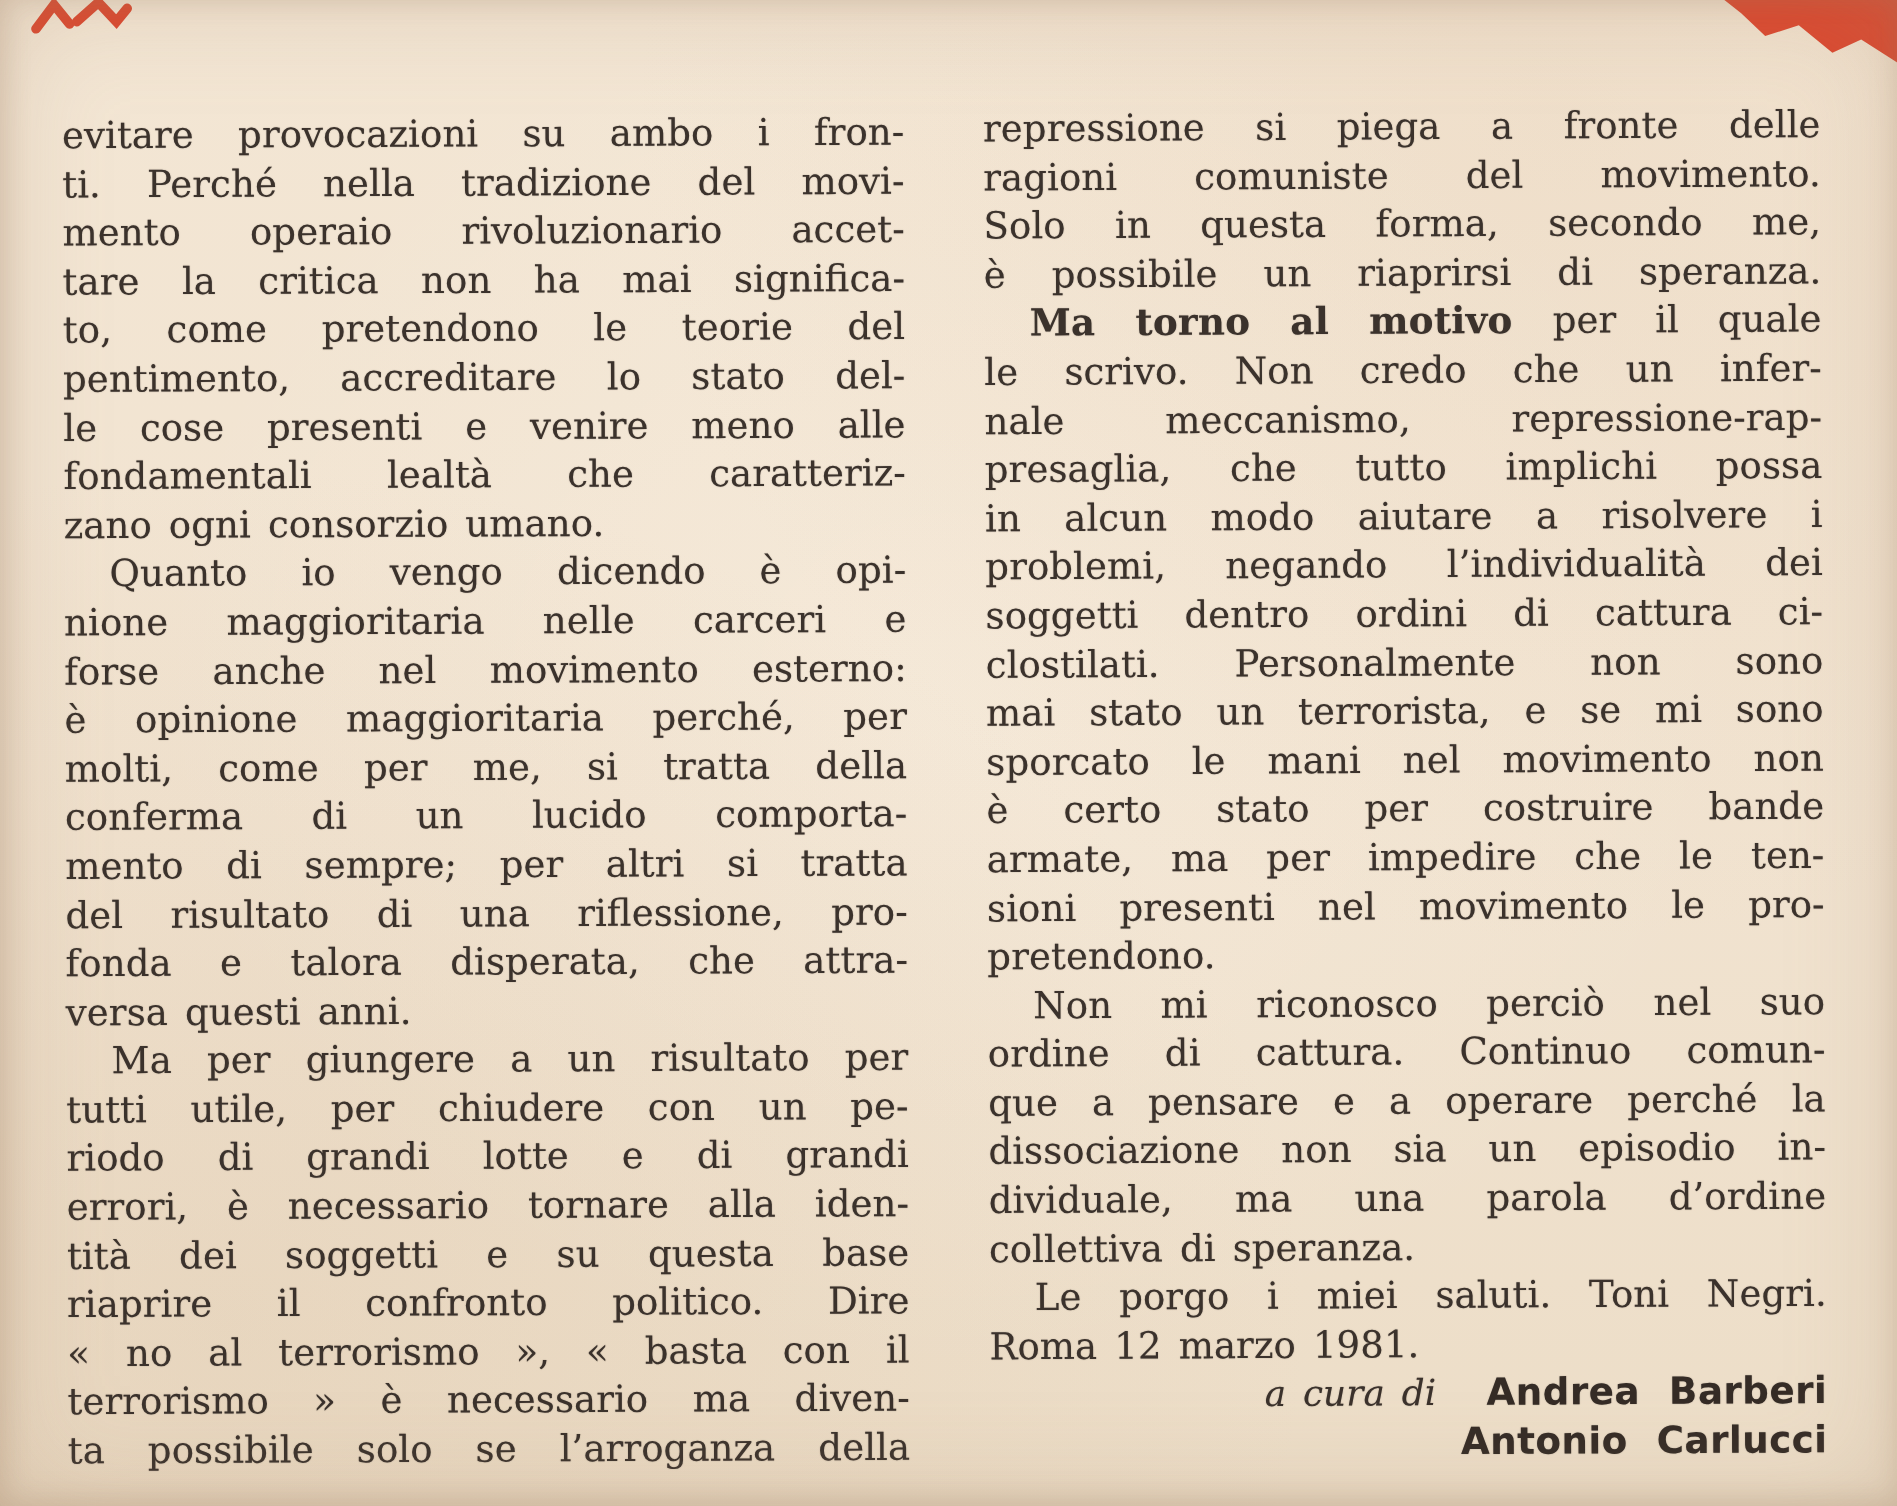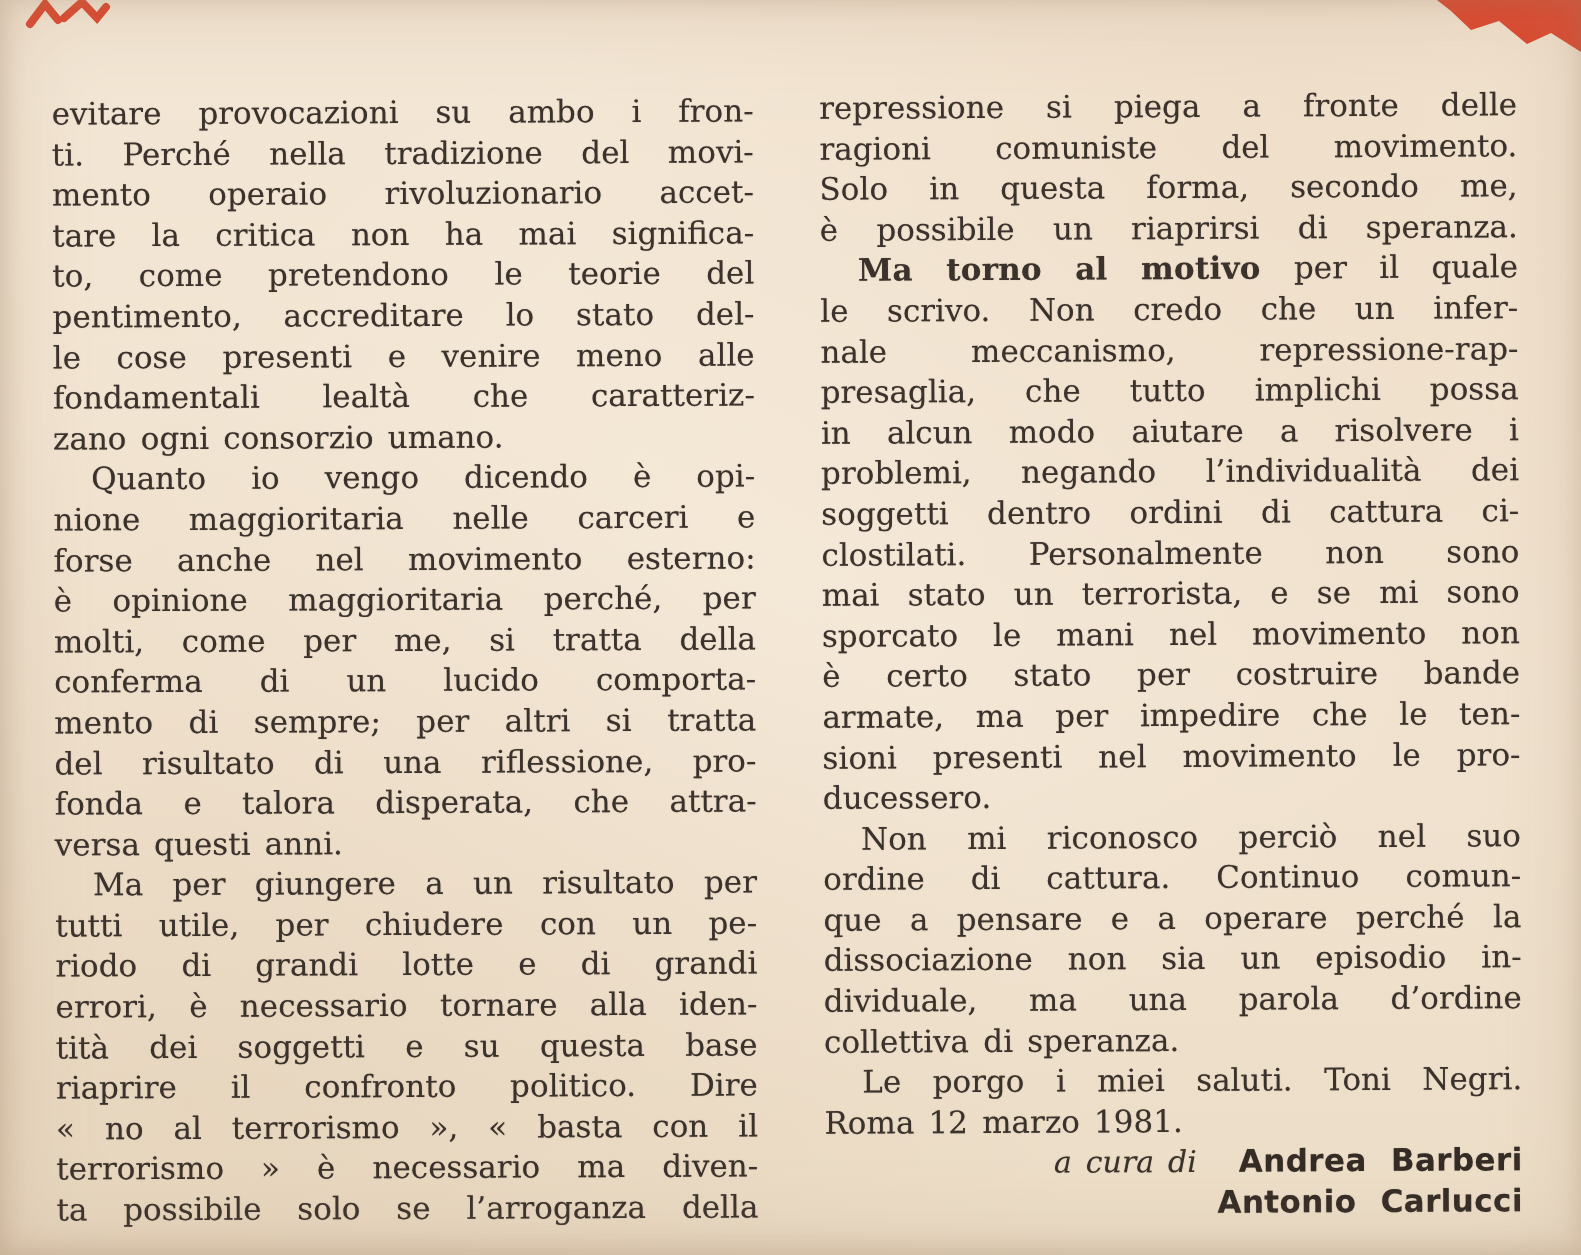"ducessero." span.r-r { text: ducessero -> pretendono }
